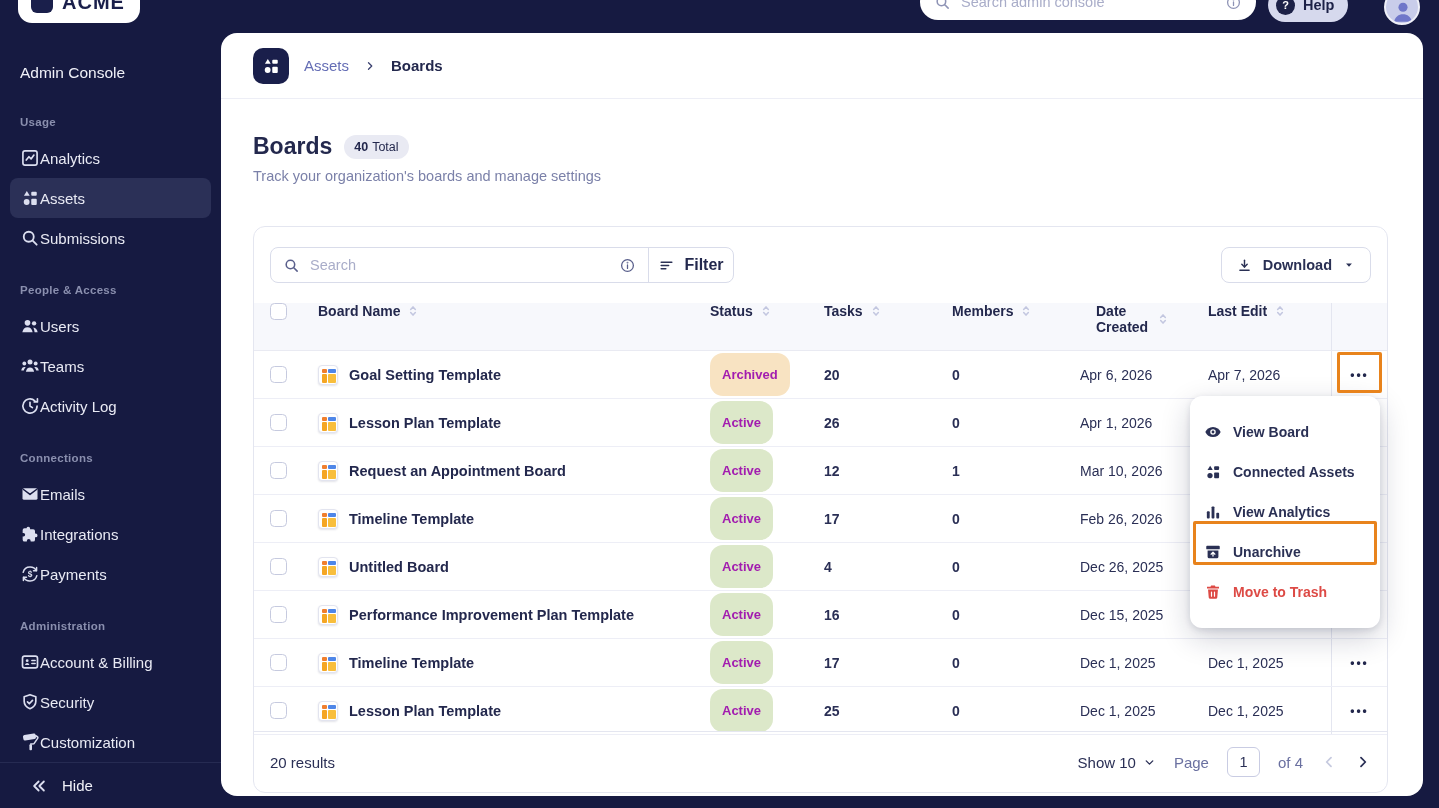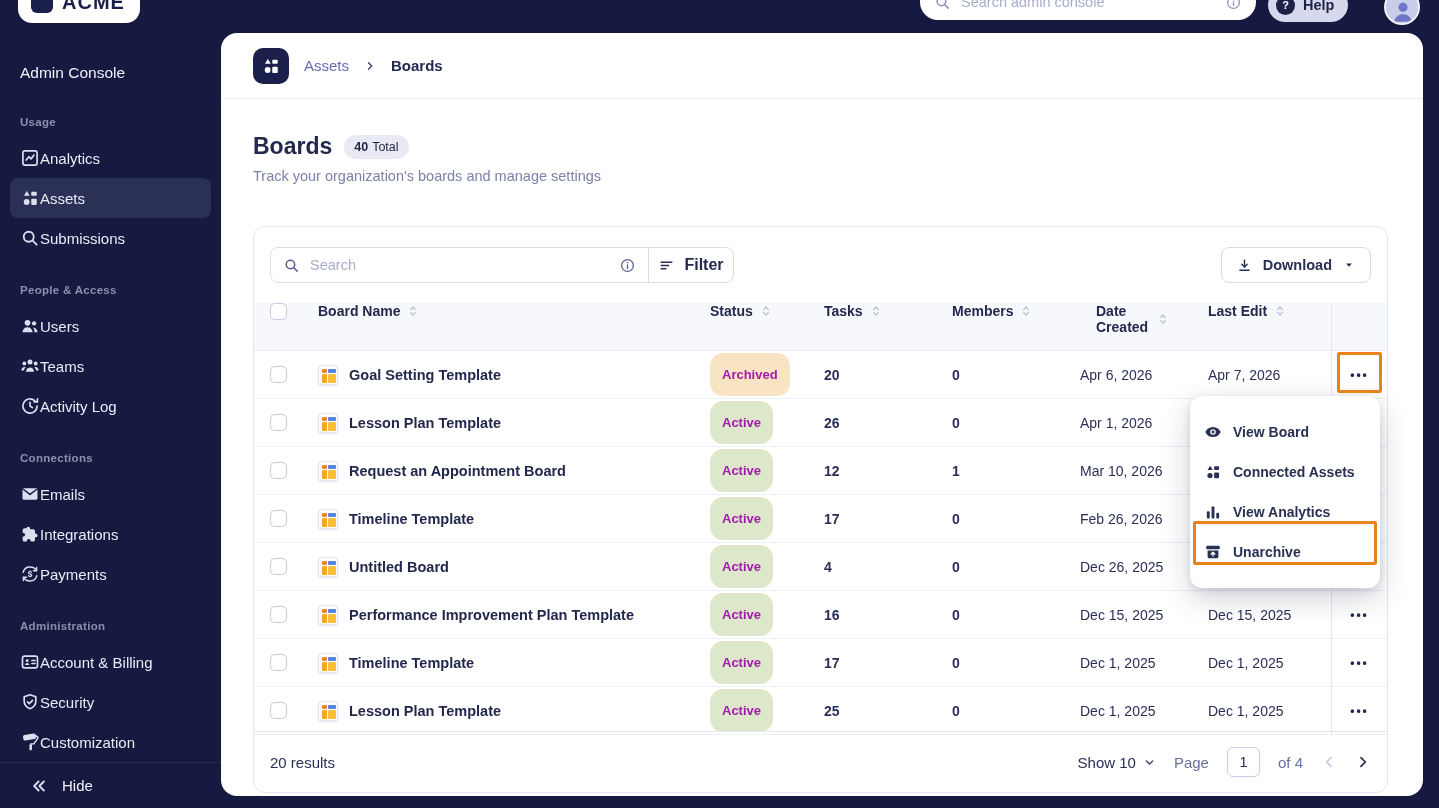"Move to Trash" div.menu-item { html: none -> <div> <span> <svg> <path></path> <path></path> <path></path> </svg> </span> <span>Move to Trash</span> </div> }
